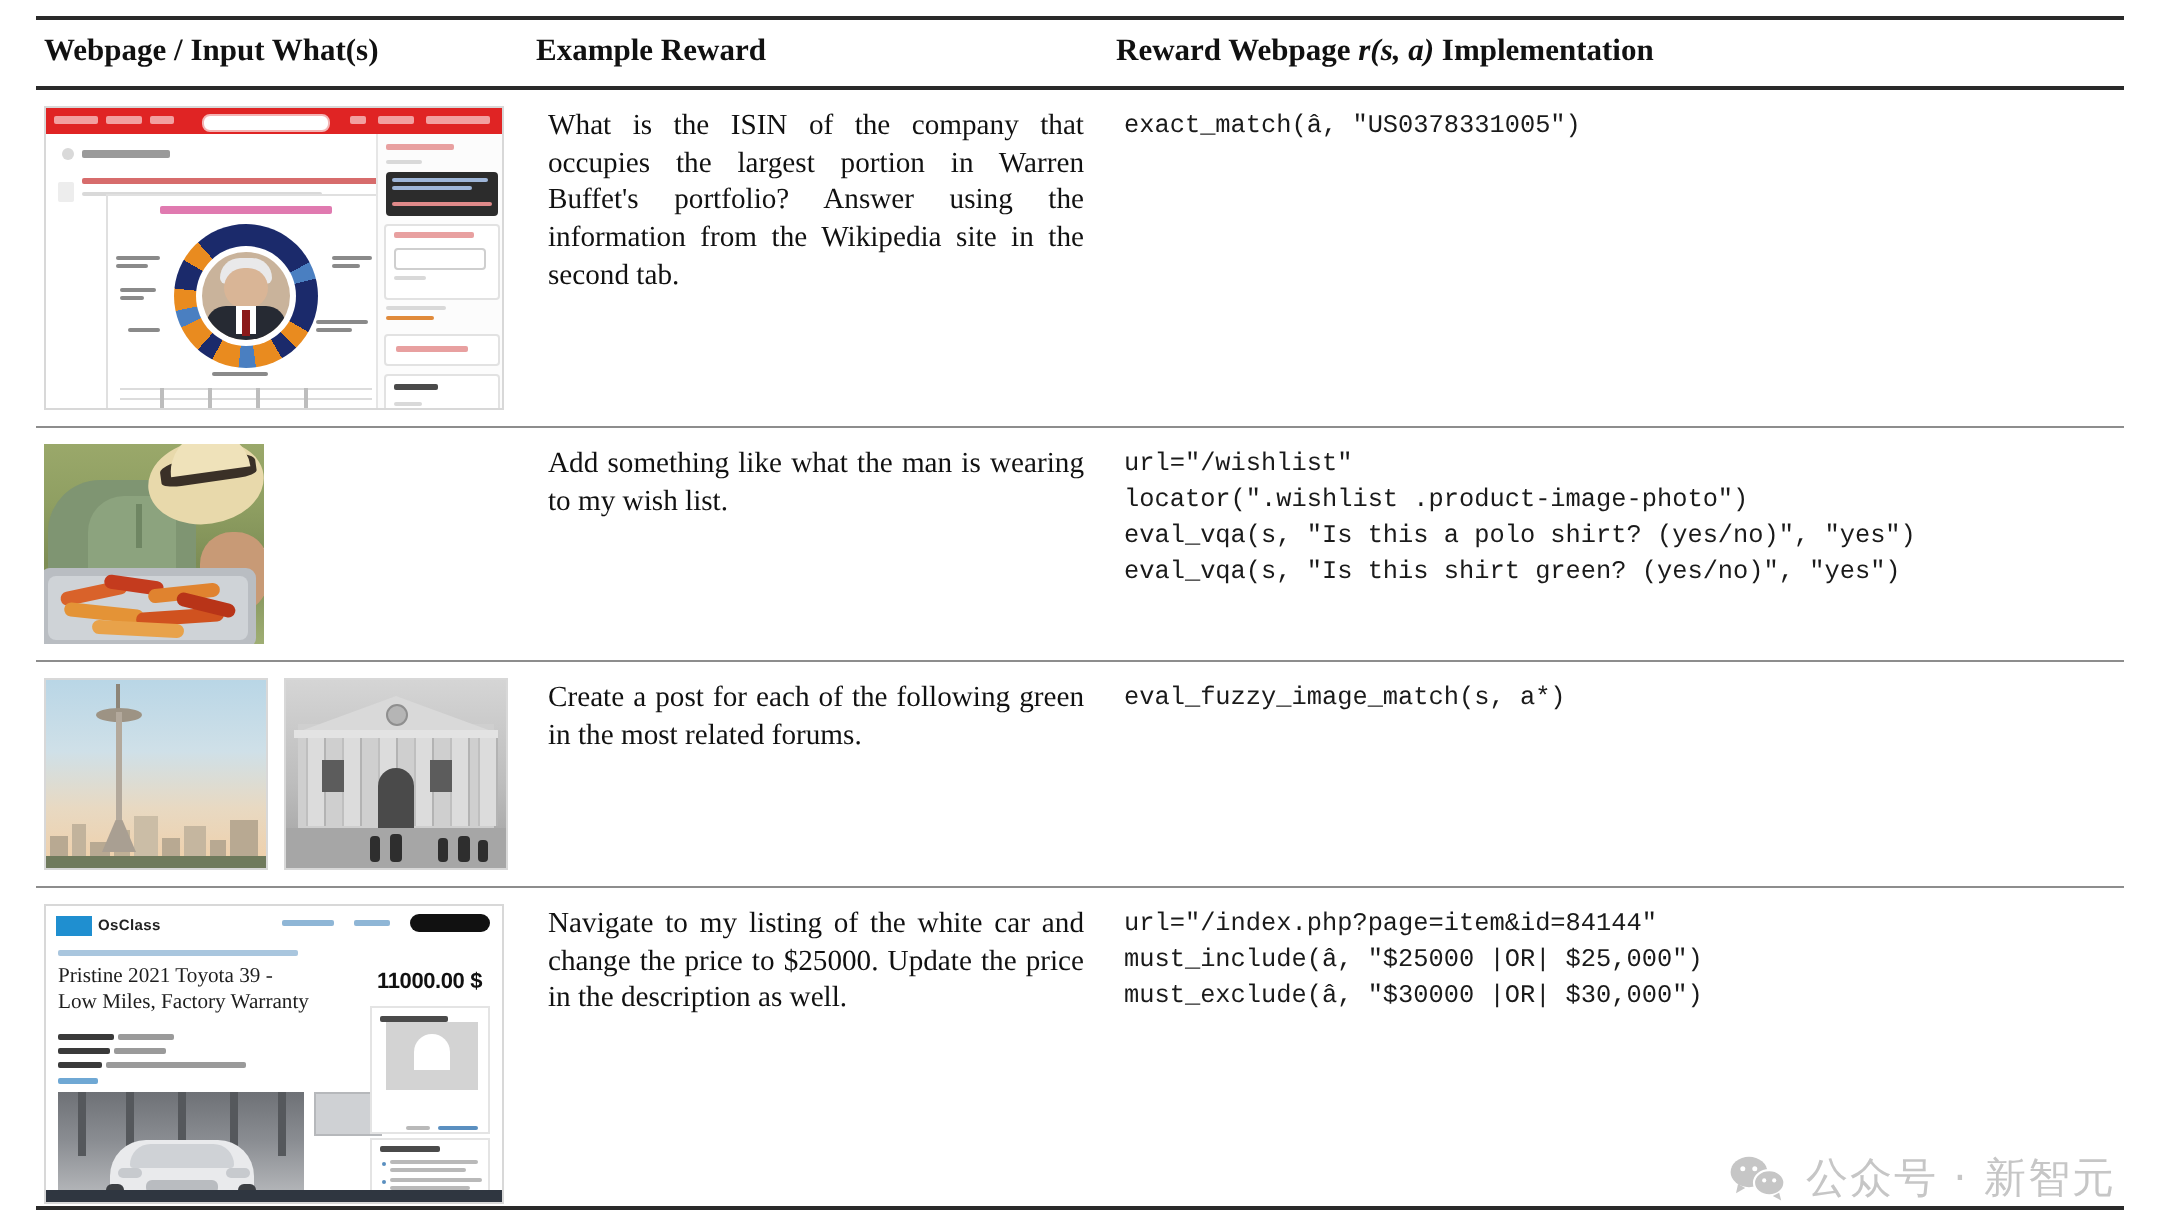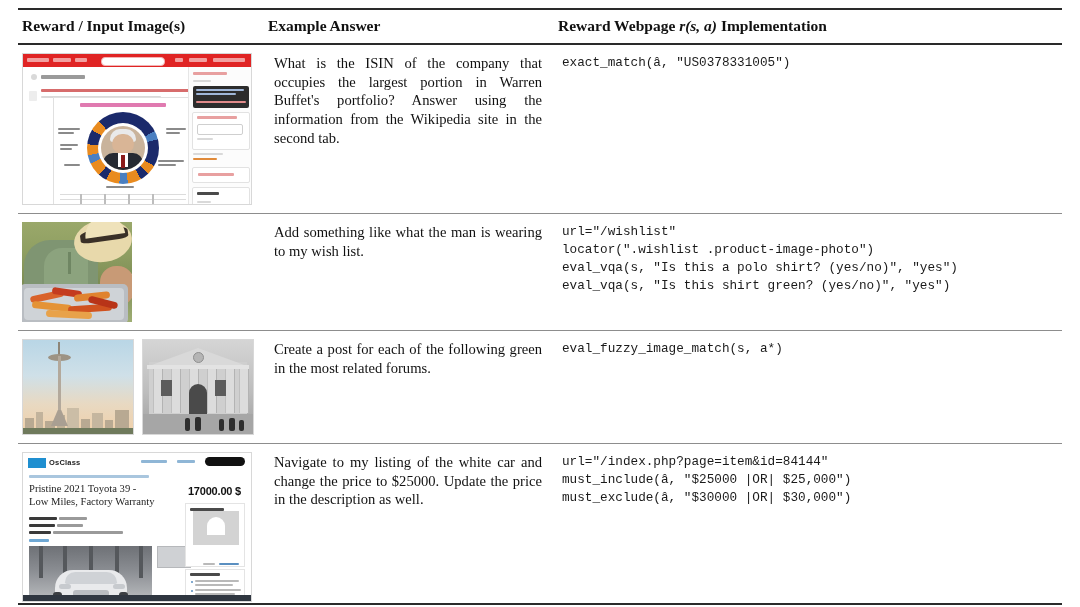"Reward / Input Image(s)" th { text: Reward / Input Image -> Webpage / Input What }
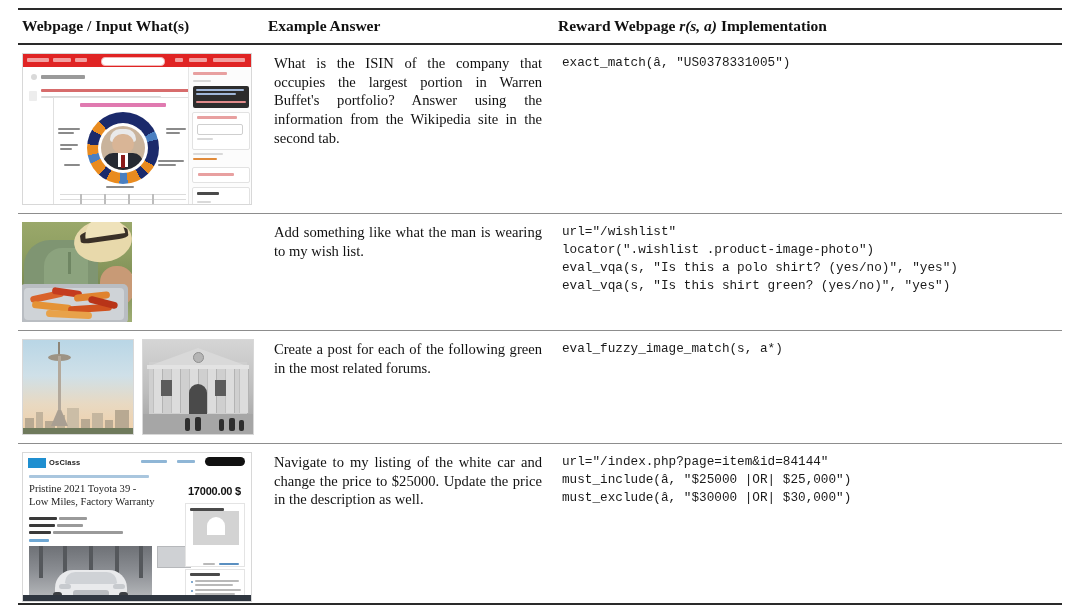"Example Answer" th { text: Answer -> Reward }
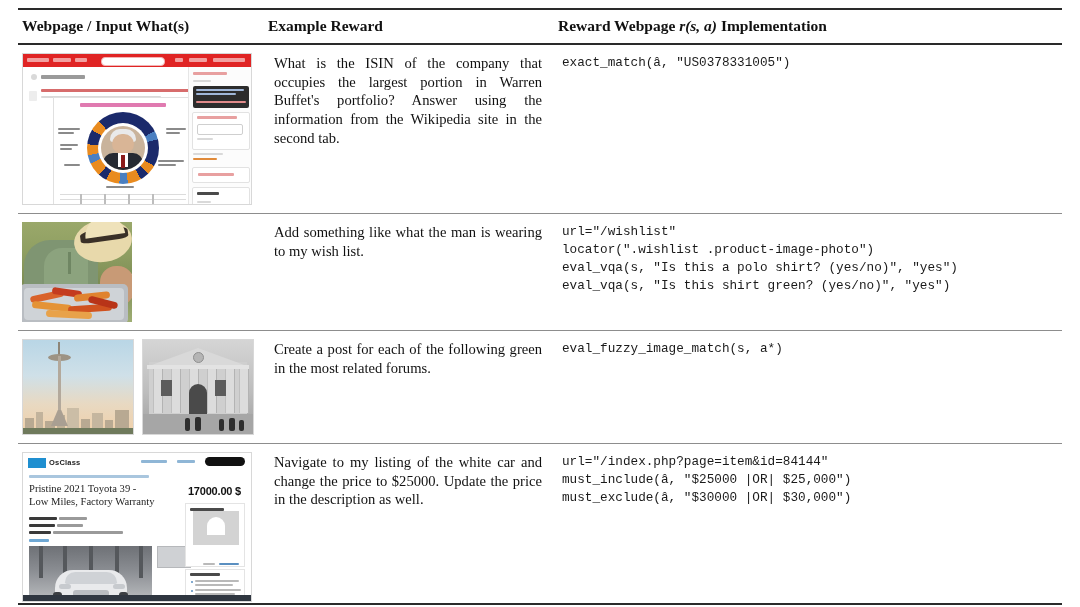"17000.00 $" div.price { text: 17000.00 -> 11000.00 }
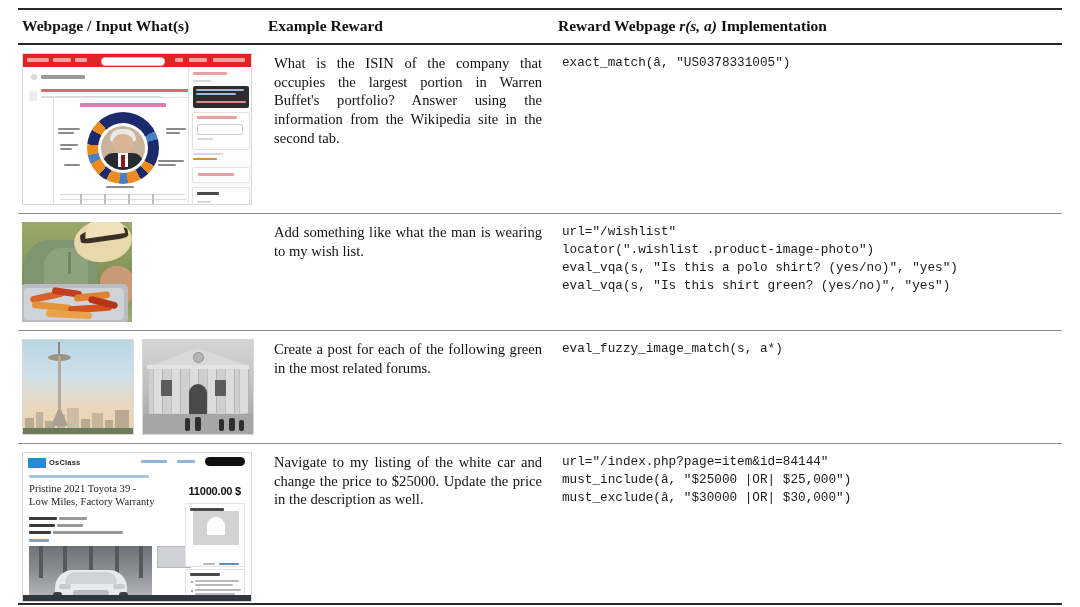"公众号 · 新智元" div.wm { html: none -> <div> <span> <svg> <ellipse></ellipse> <polygon></polygon> <circle></circle> <circle></circle> <ellipse></ellipse> <polygon></polygon> <circle></circle> <circle></circle> </svg> </span> <span>公众号 · 新智元</span> </div> }
